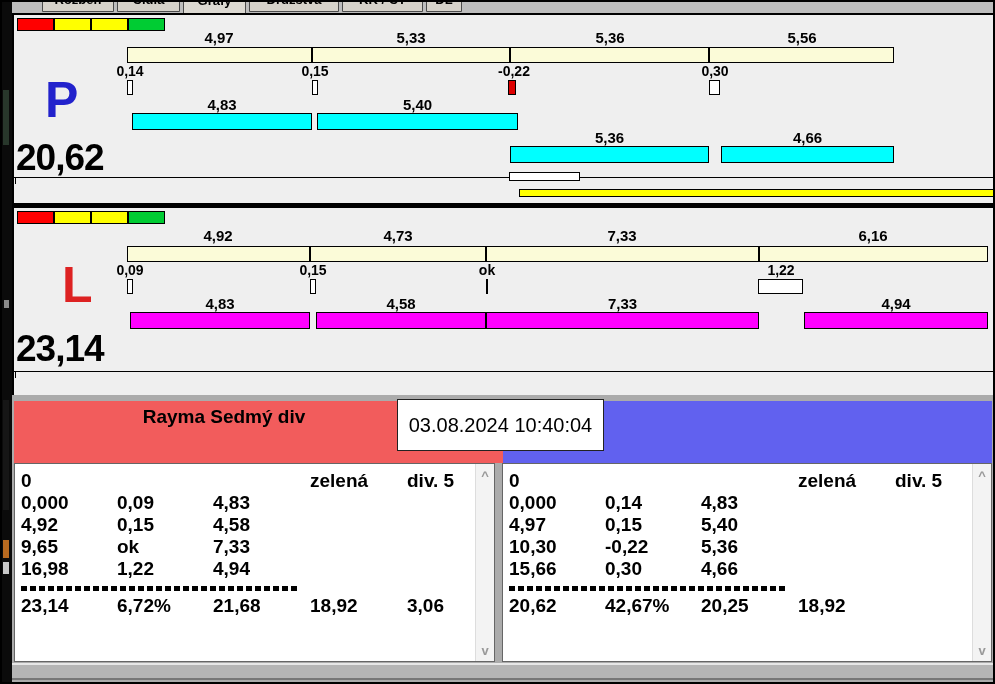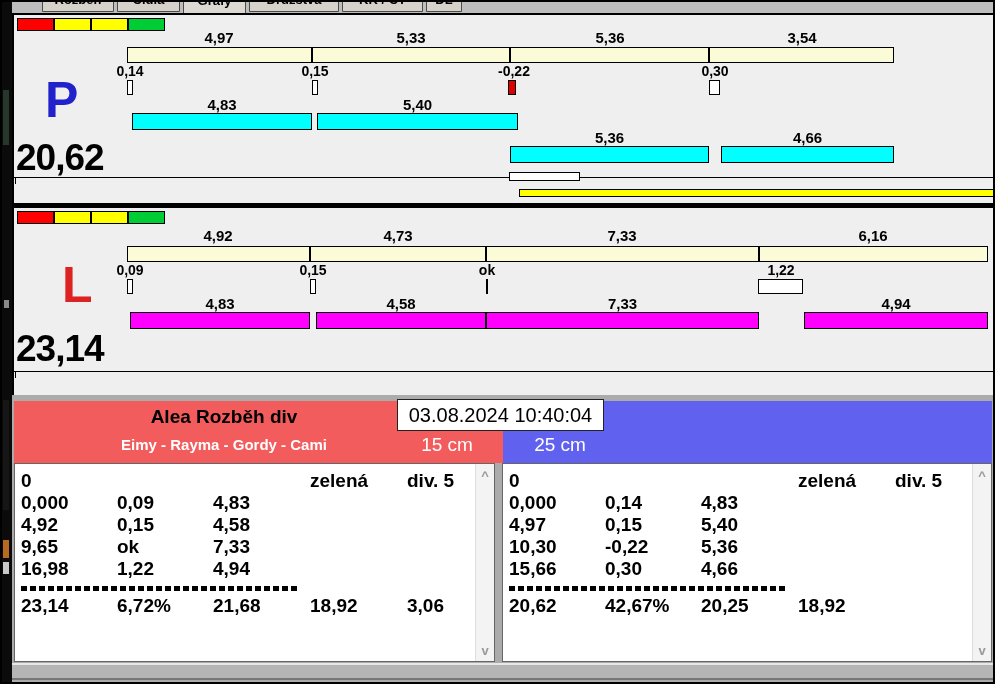"3,54" div.t-label { text: 3,54 -> 5,56 }
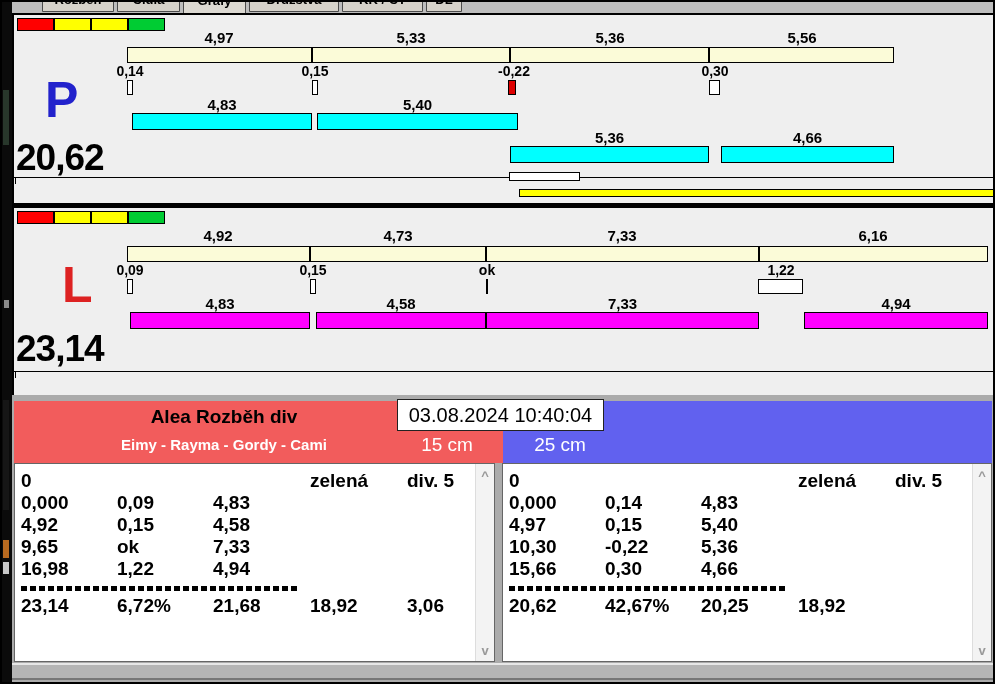"Alea Rozběh div" div.team-name { text: Alea Rozběh -> Rayma Sedmý }
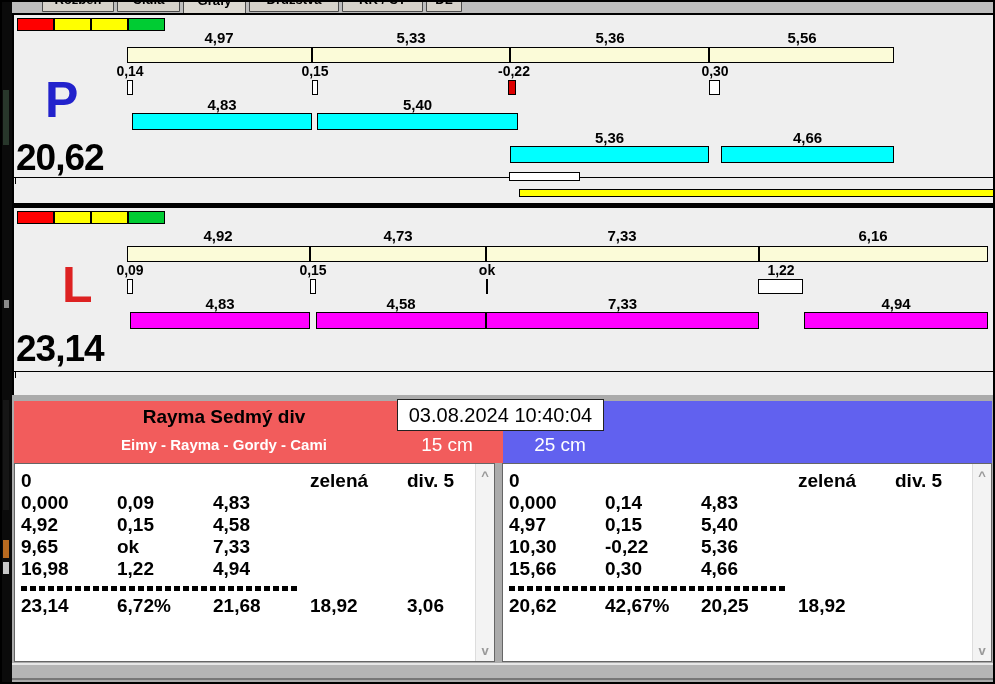"03.08.2024 10:40:04" #timestamp-box { height: 32px -> 52px }
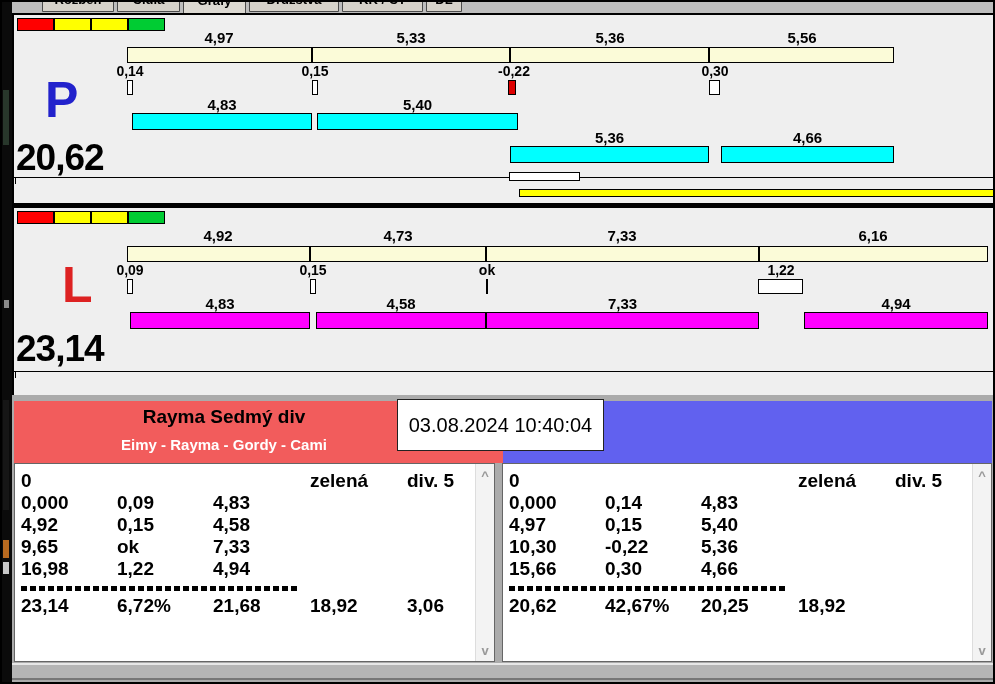"Eimy - Rayma - Gordy" div.team-dogs { html: <div>Eimy - Rayma - Gordy - Cami</div> -> none }
